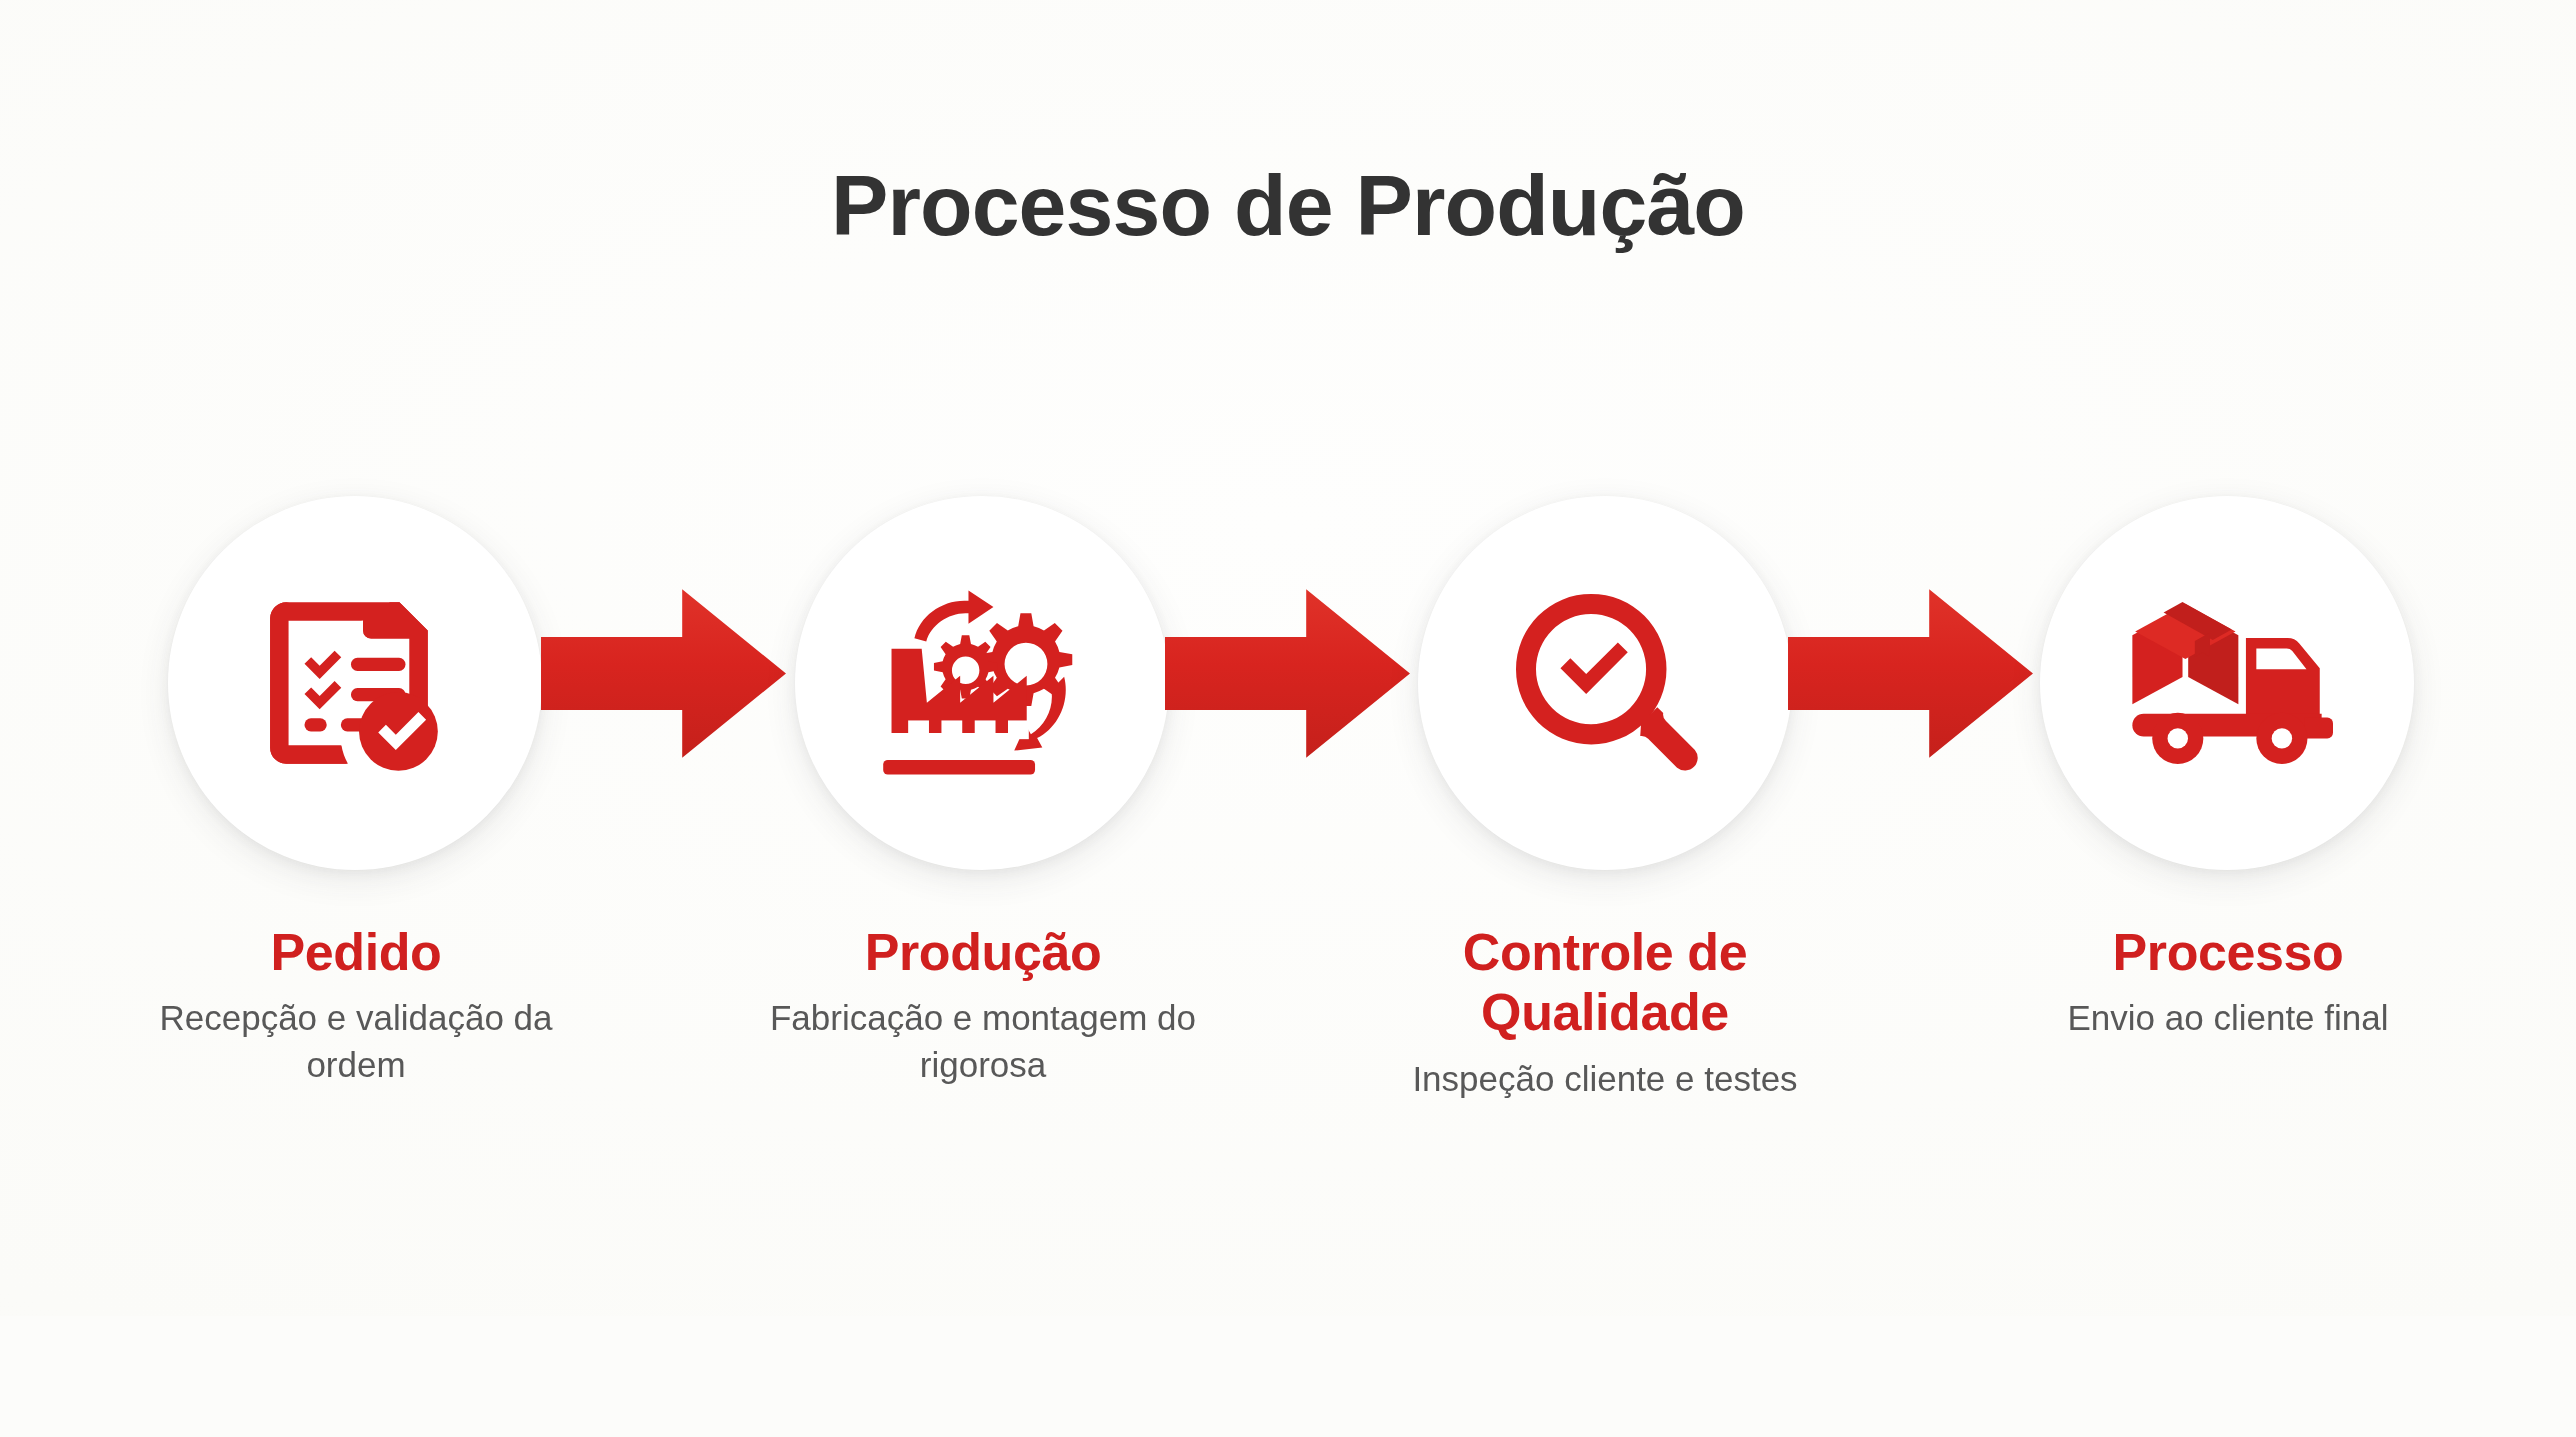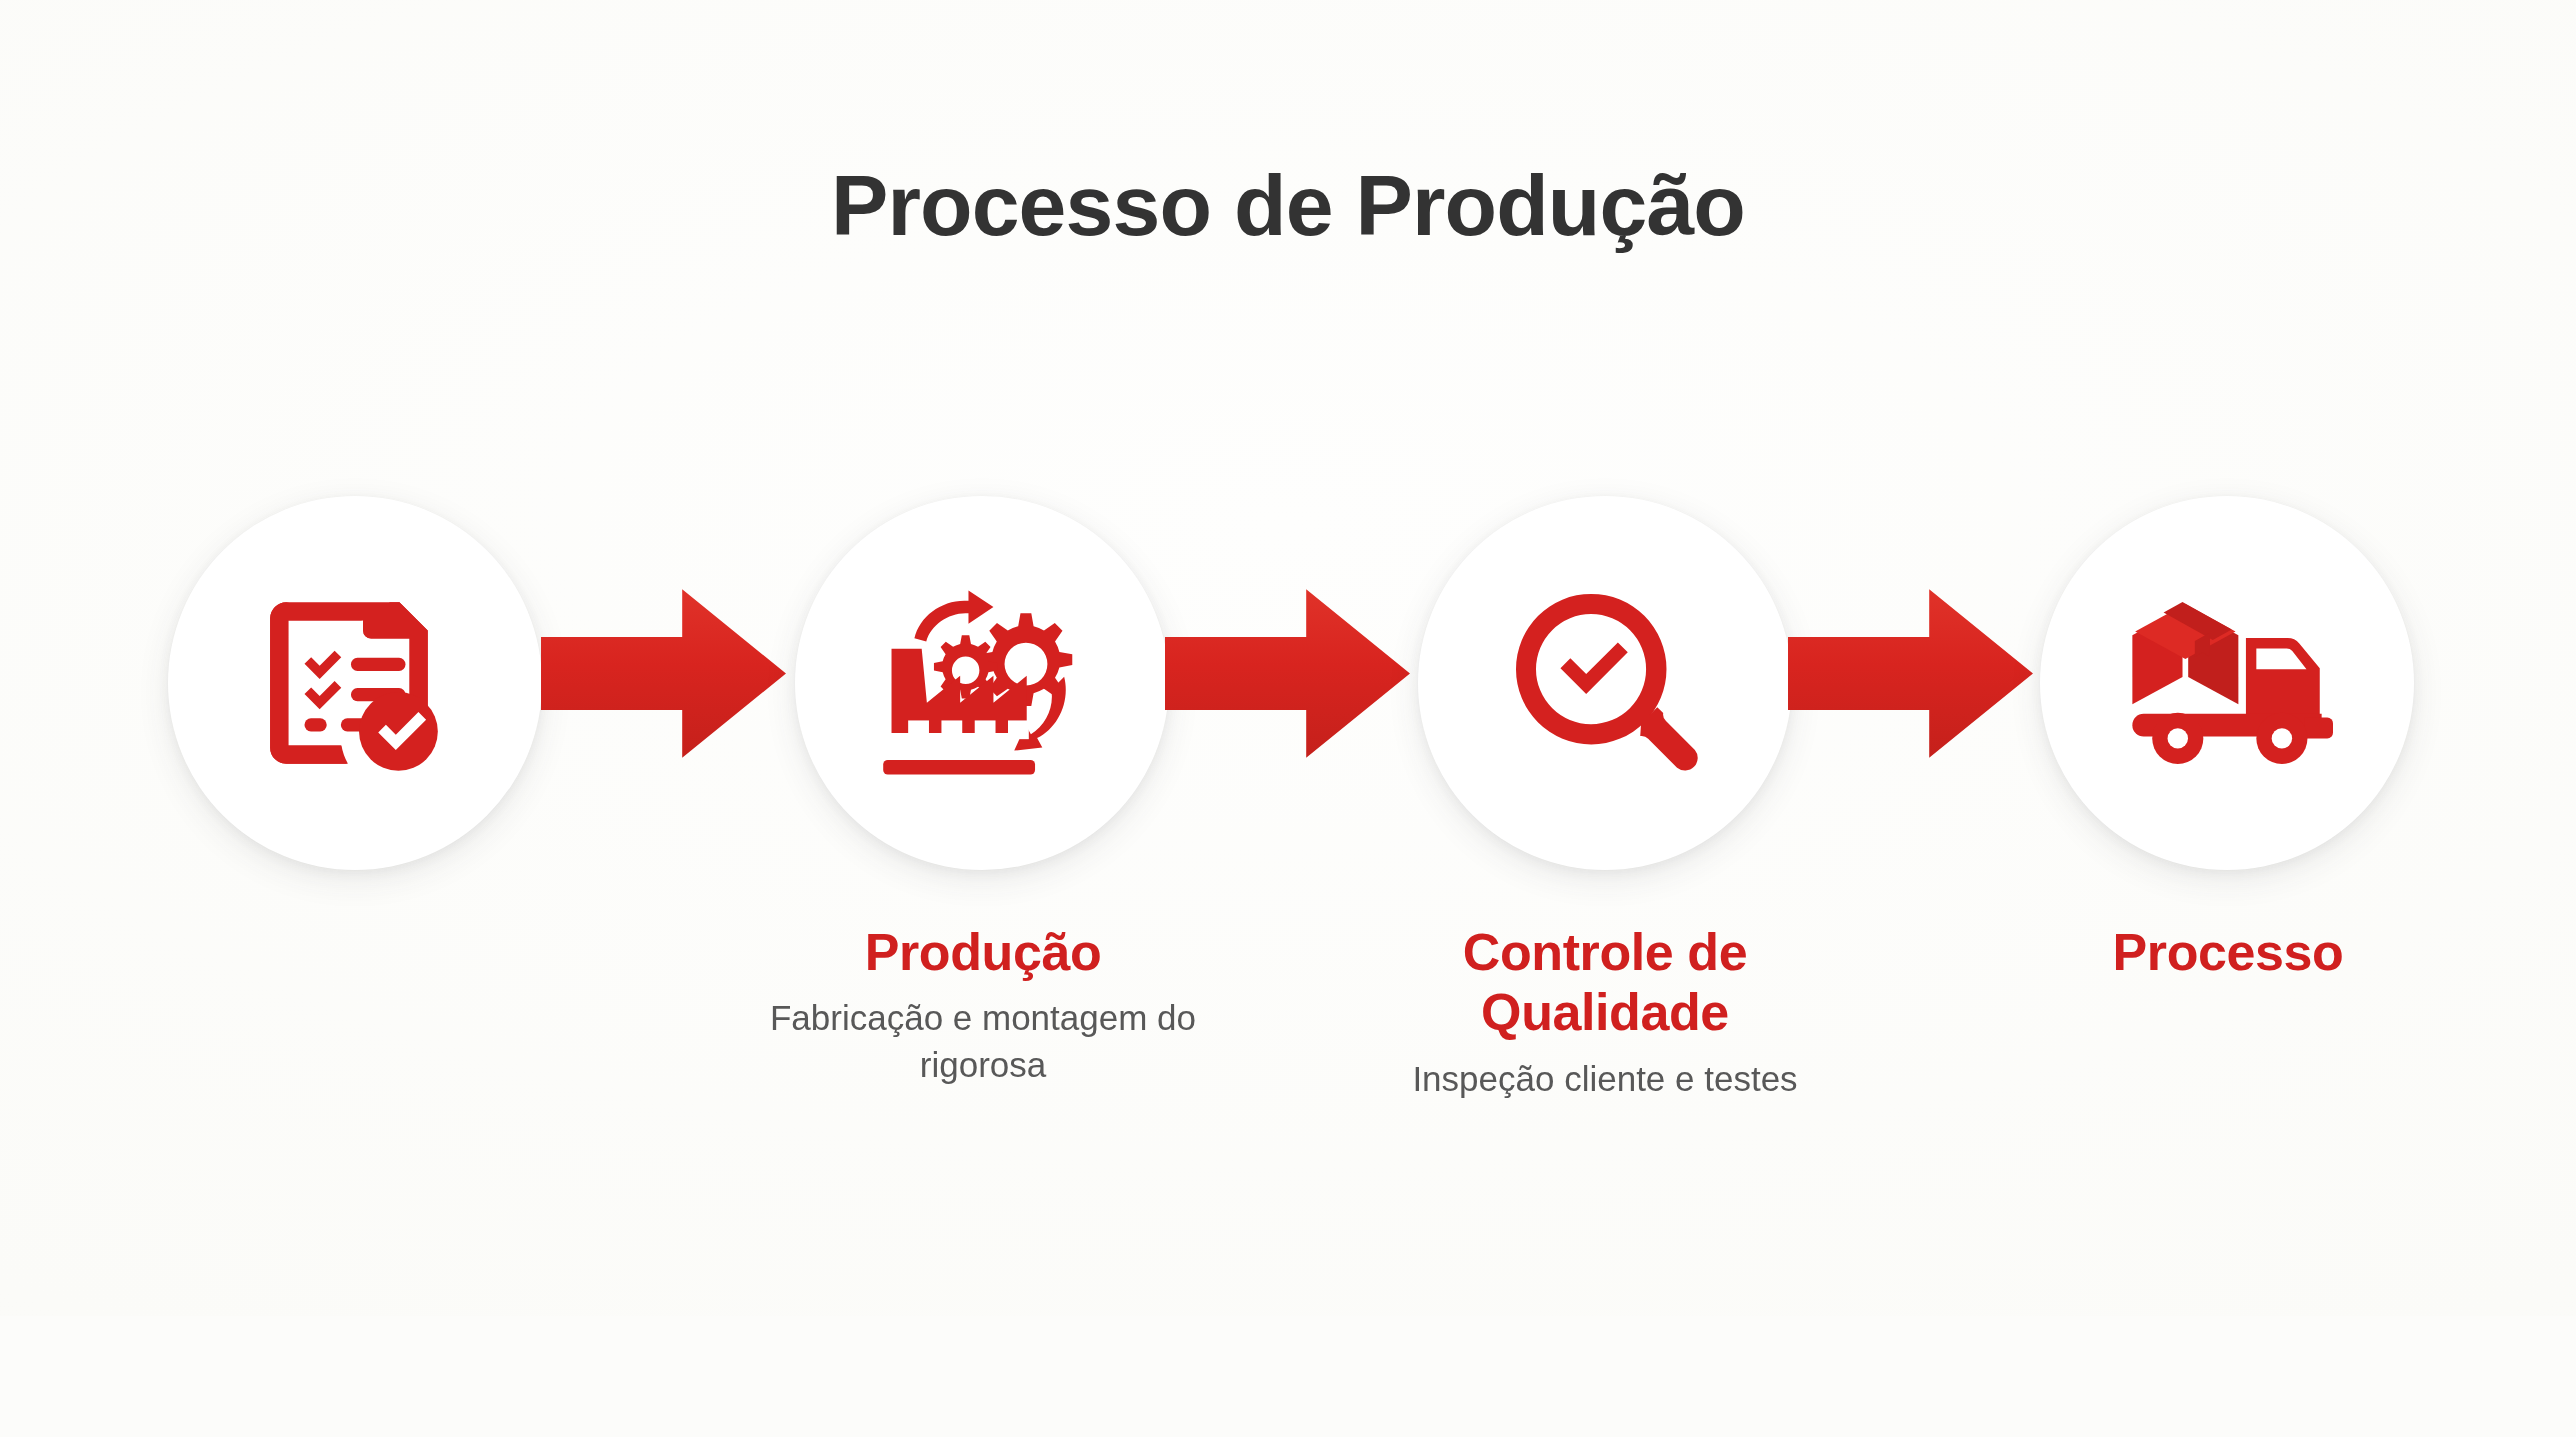"Pedido" div.caption { html: none -> <div> <div>Pedido</div> <div>Recepção e validação da ordem</div> </div> }
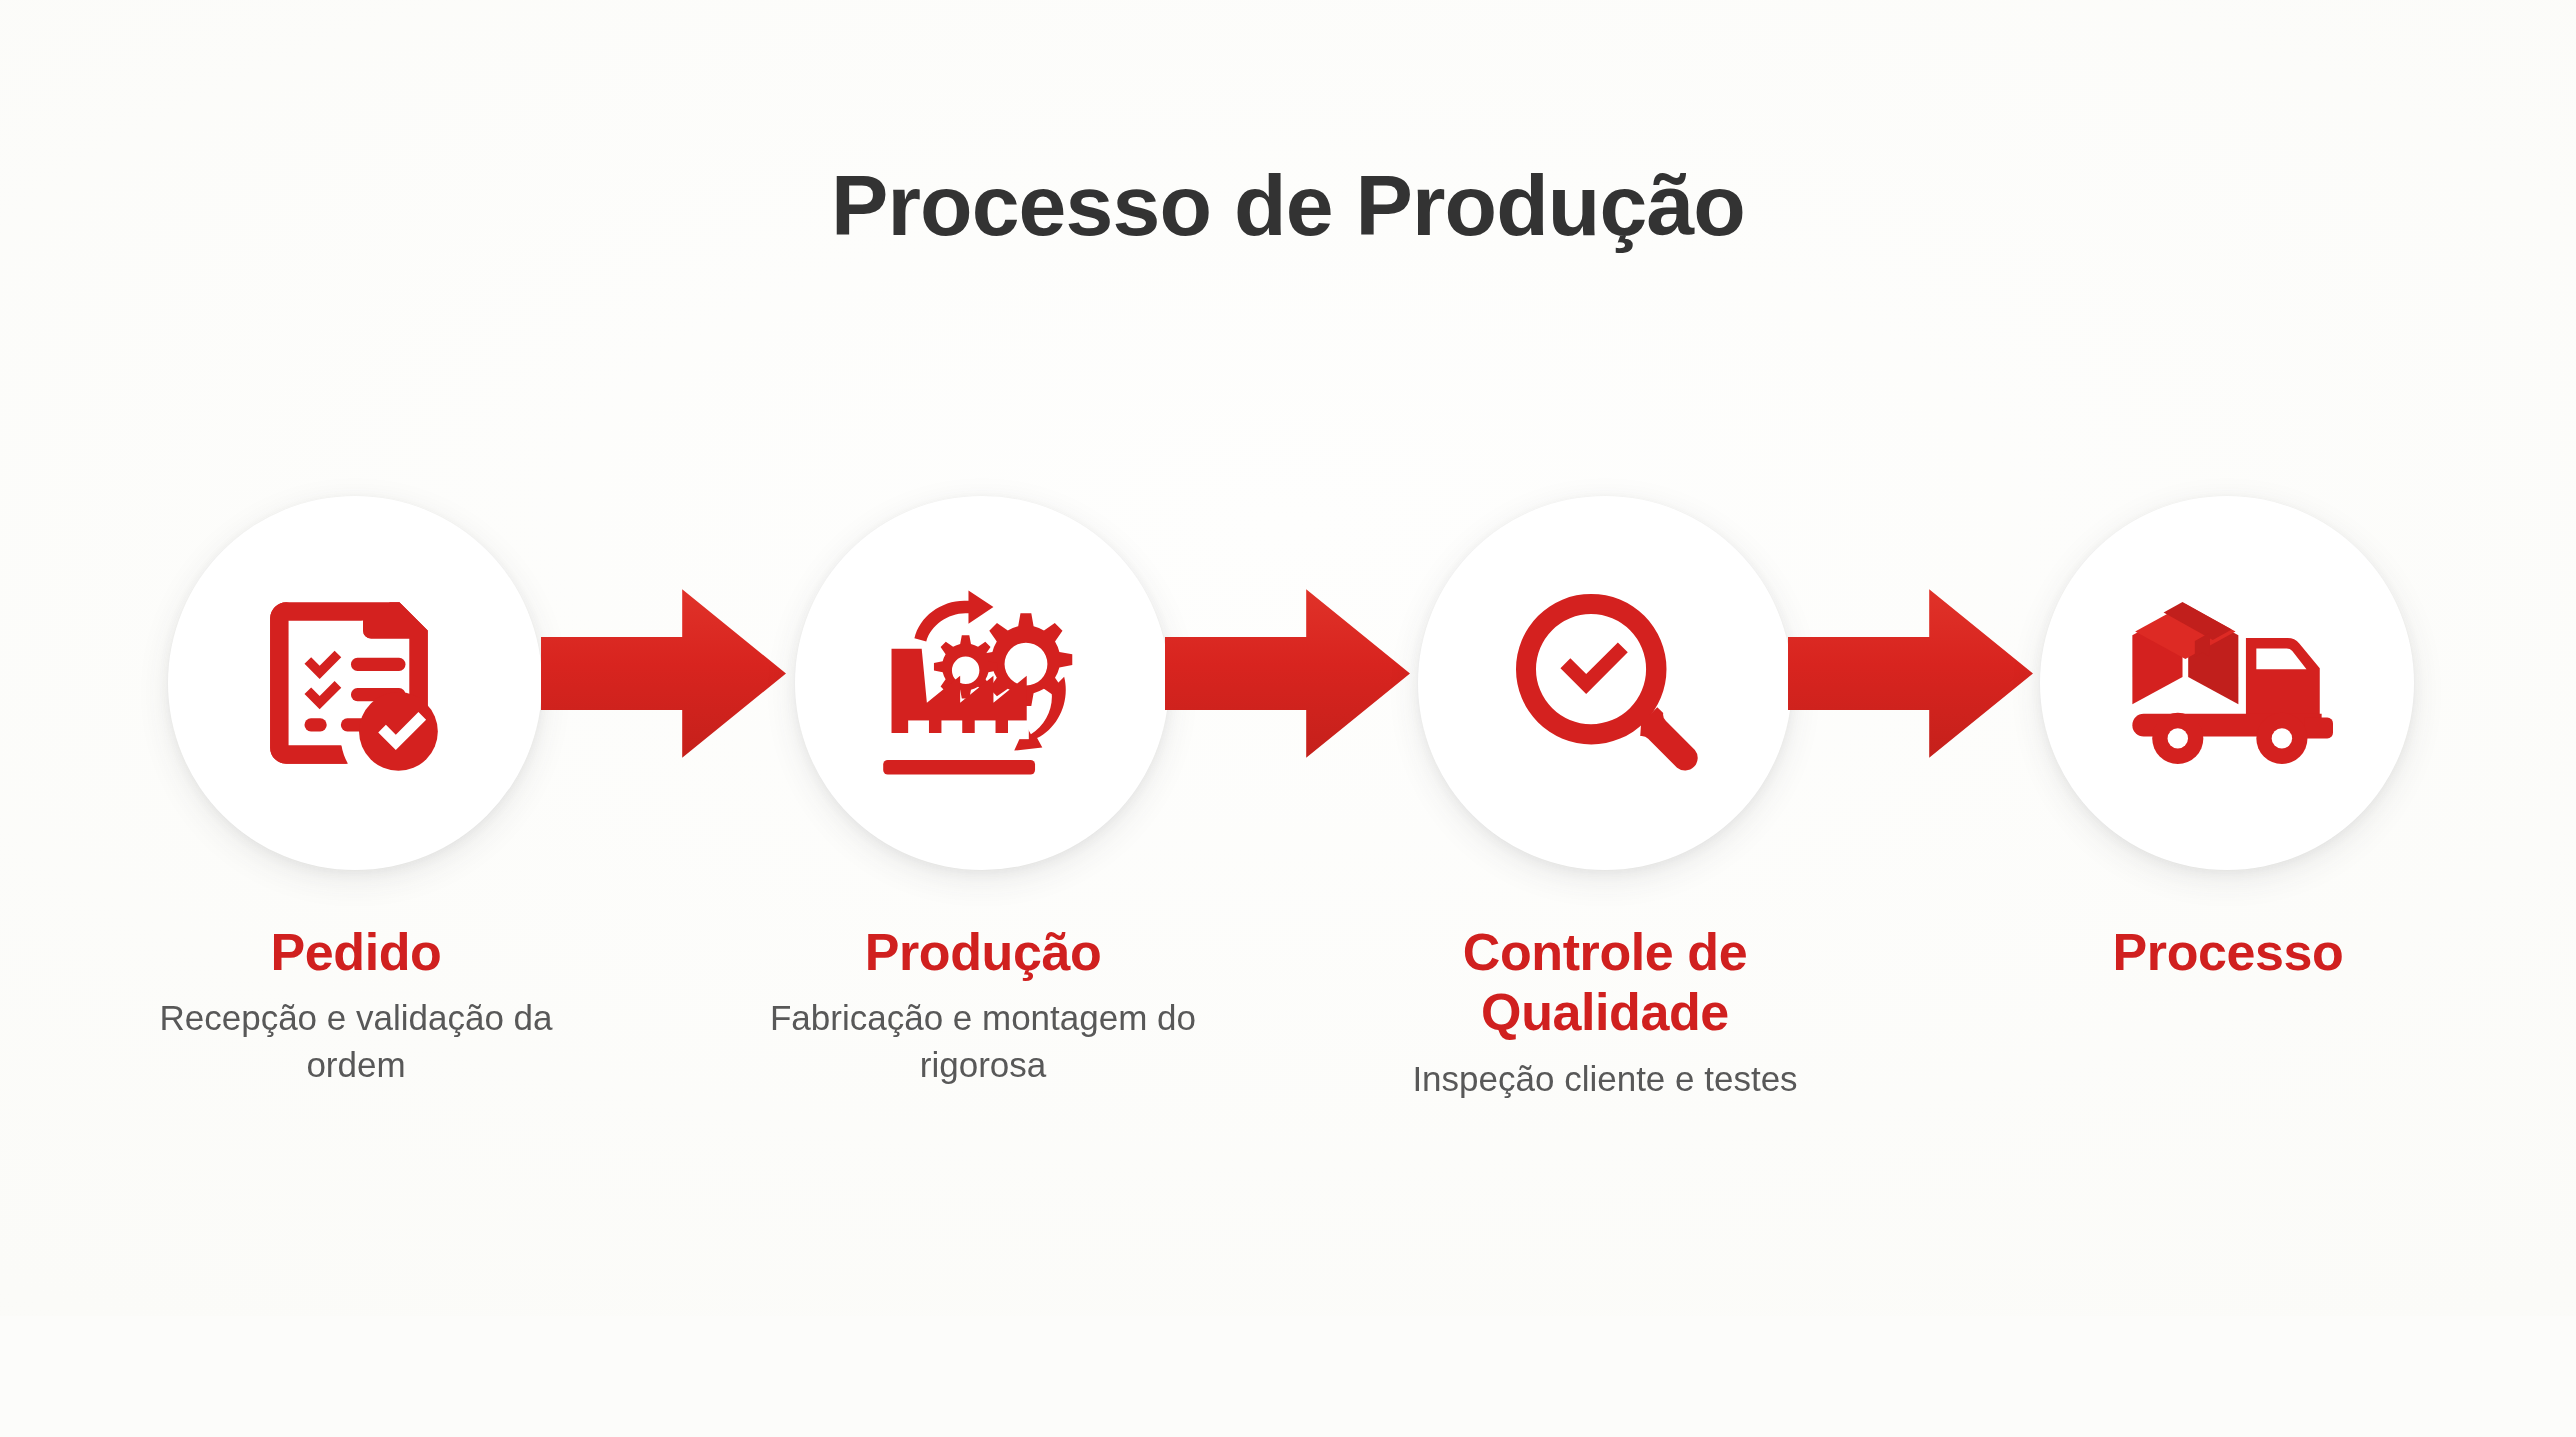"Envio ao cliente final" div.caption-desc { html: none -> <div>Envio ao cliente final</div> }
